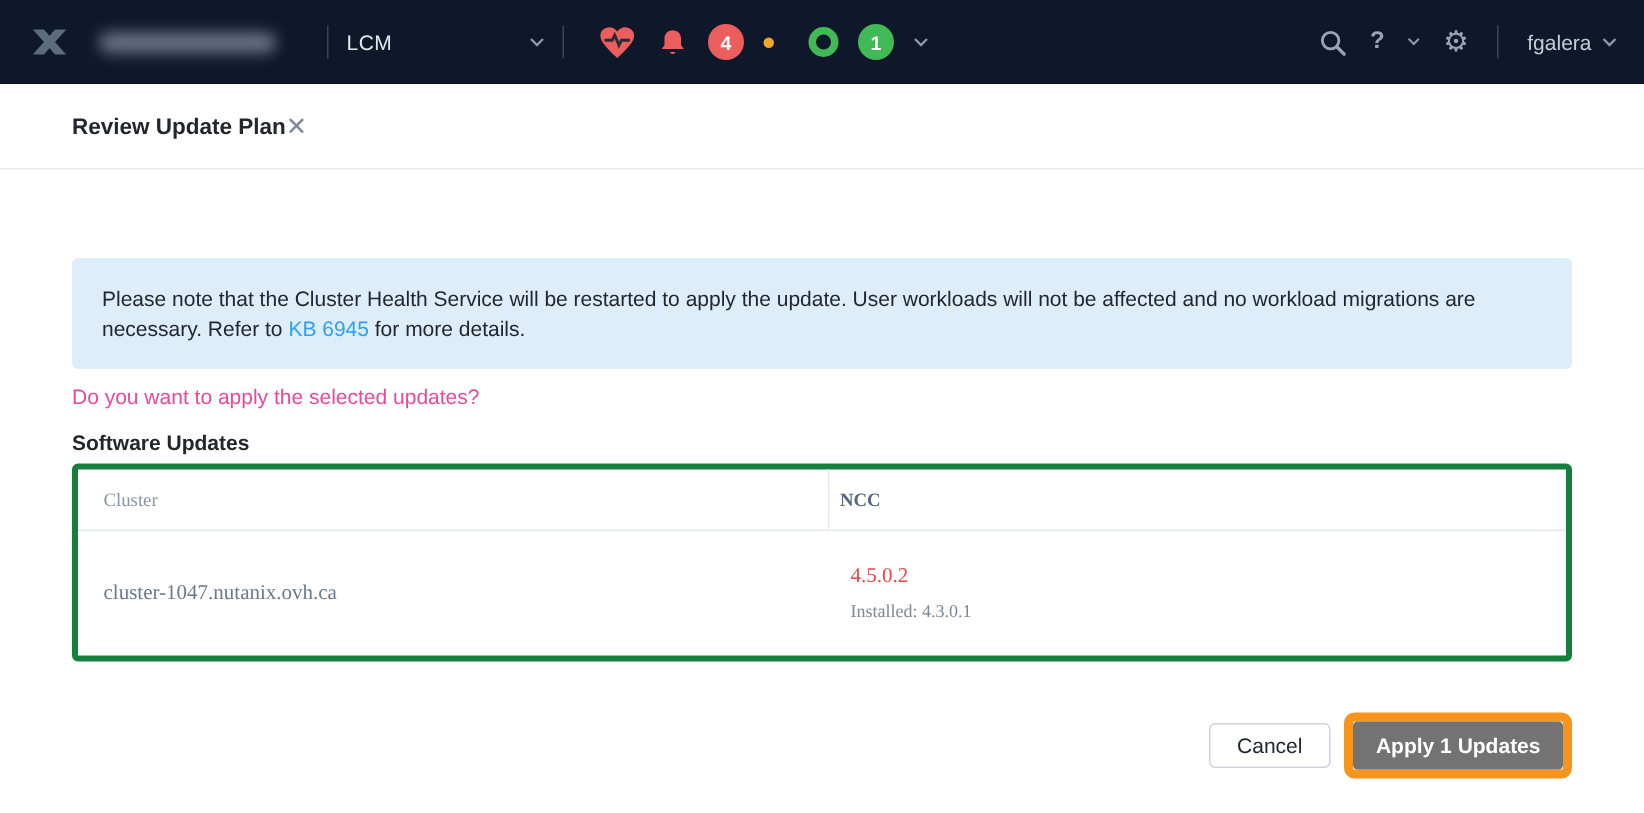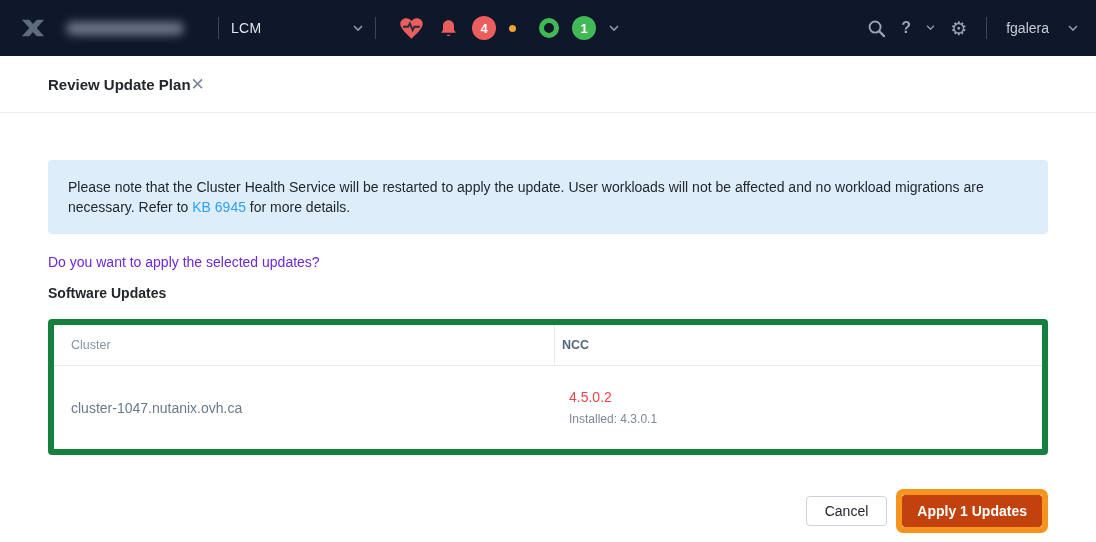"fgalera" .user { gap: 19px -> 7px }
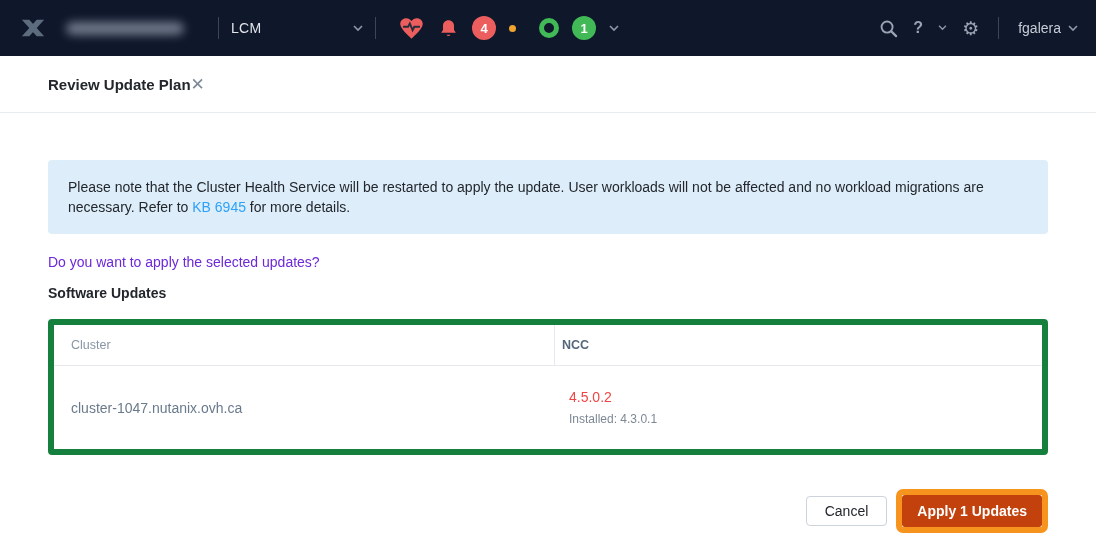"Please note that the Cluster" .banner { margin-top: 47px -> 59px }
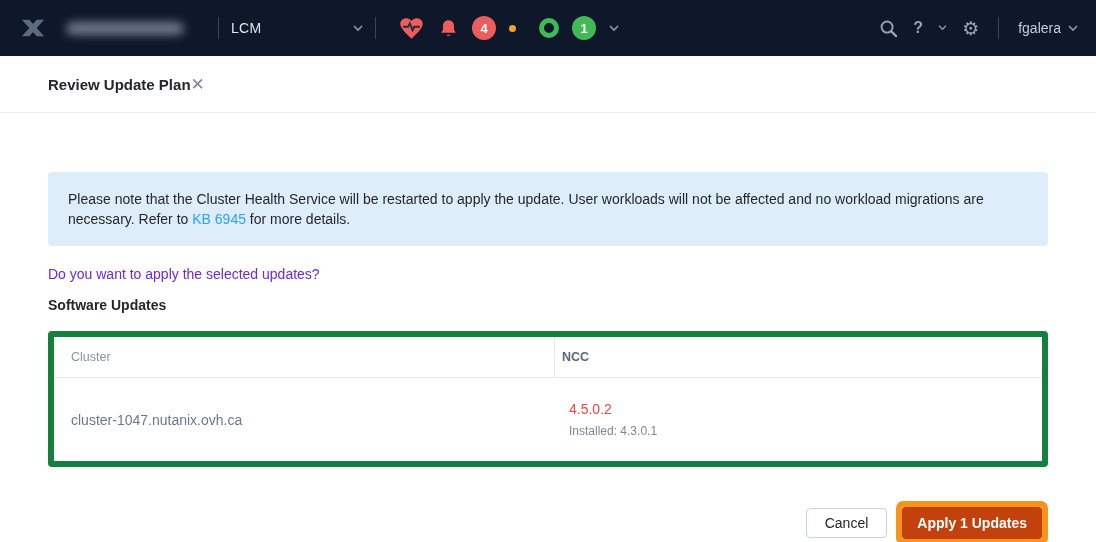"Do you want to apply" .question { color: #6d28d9 -> #ec4899; margin-top: 18px -> 8px }
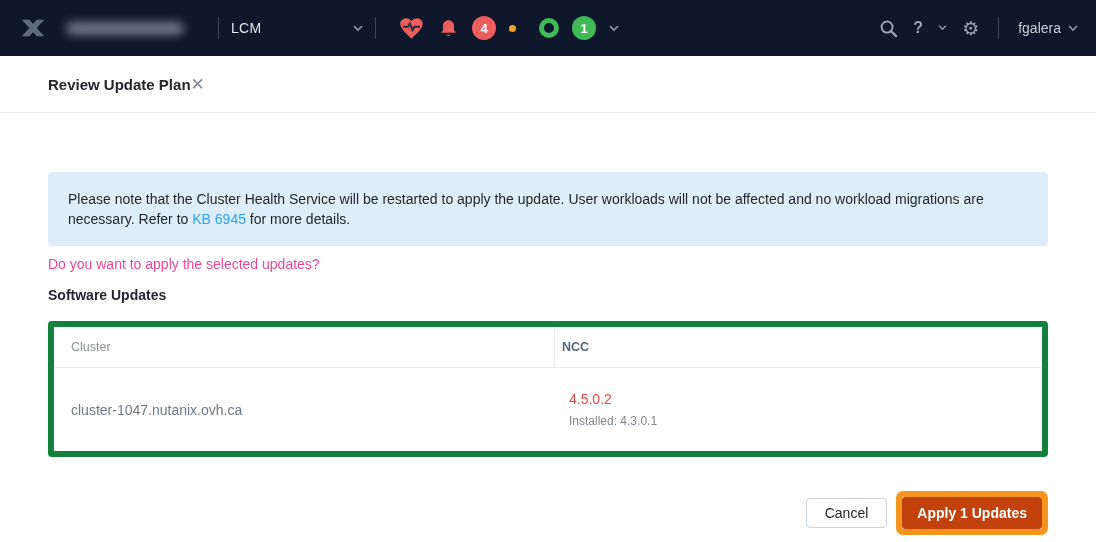"Cluster" .table { border: 6px solid #15803d -> 4px solid #15803d; font-family: none -> Liberation Serif, serif; margin-top: 16px -> 4px }
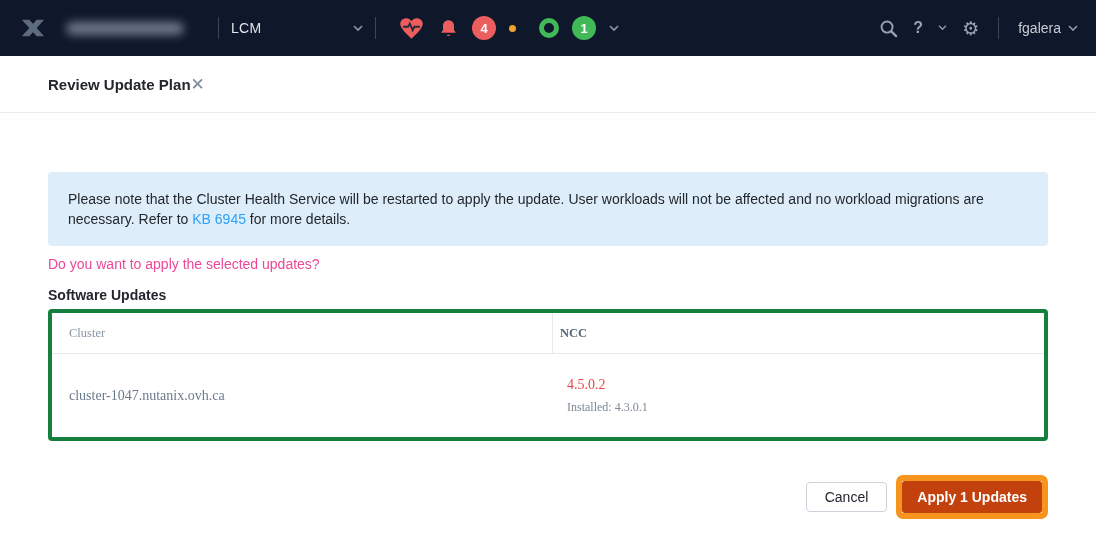"Apply 1 Updates" .btn-apply { background: #c2410c -> #737373 }
